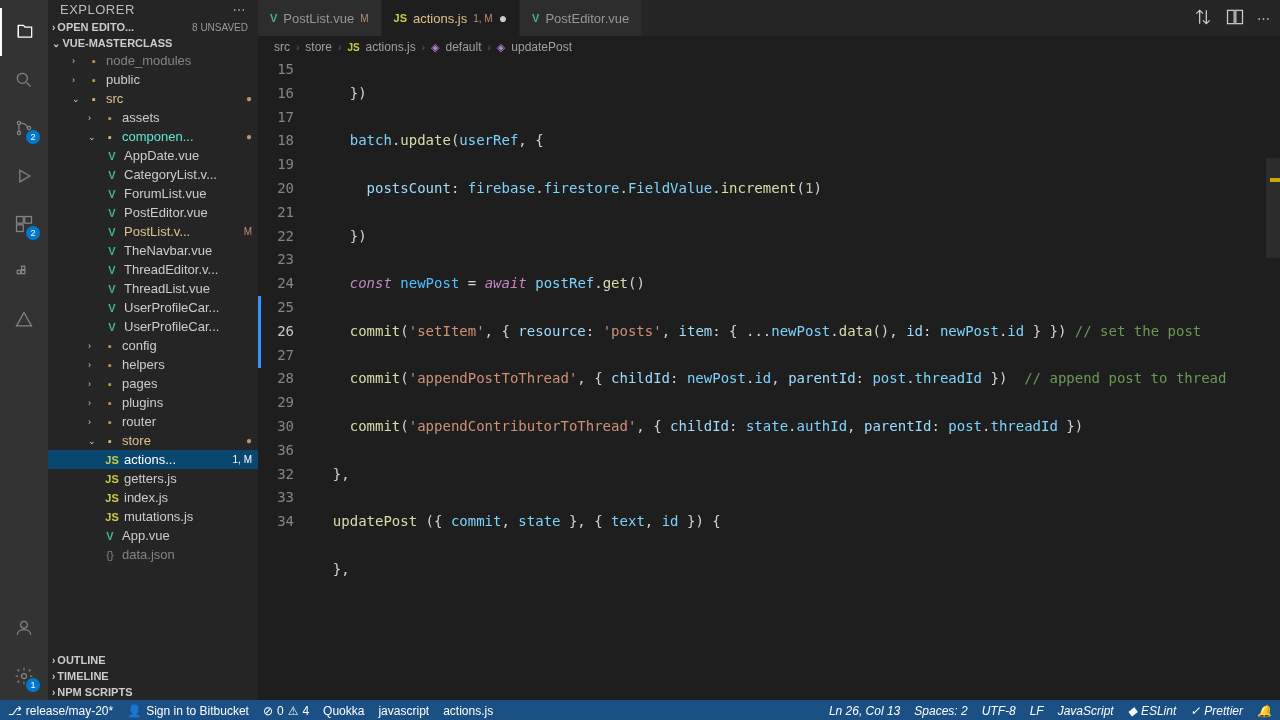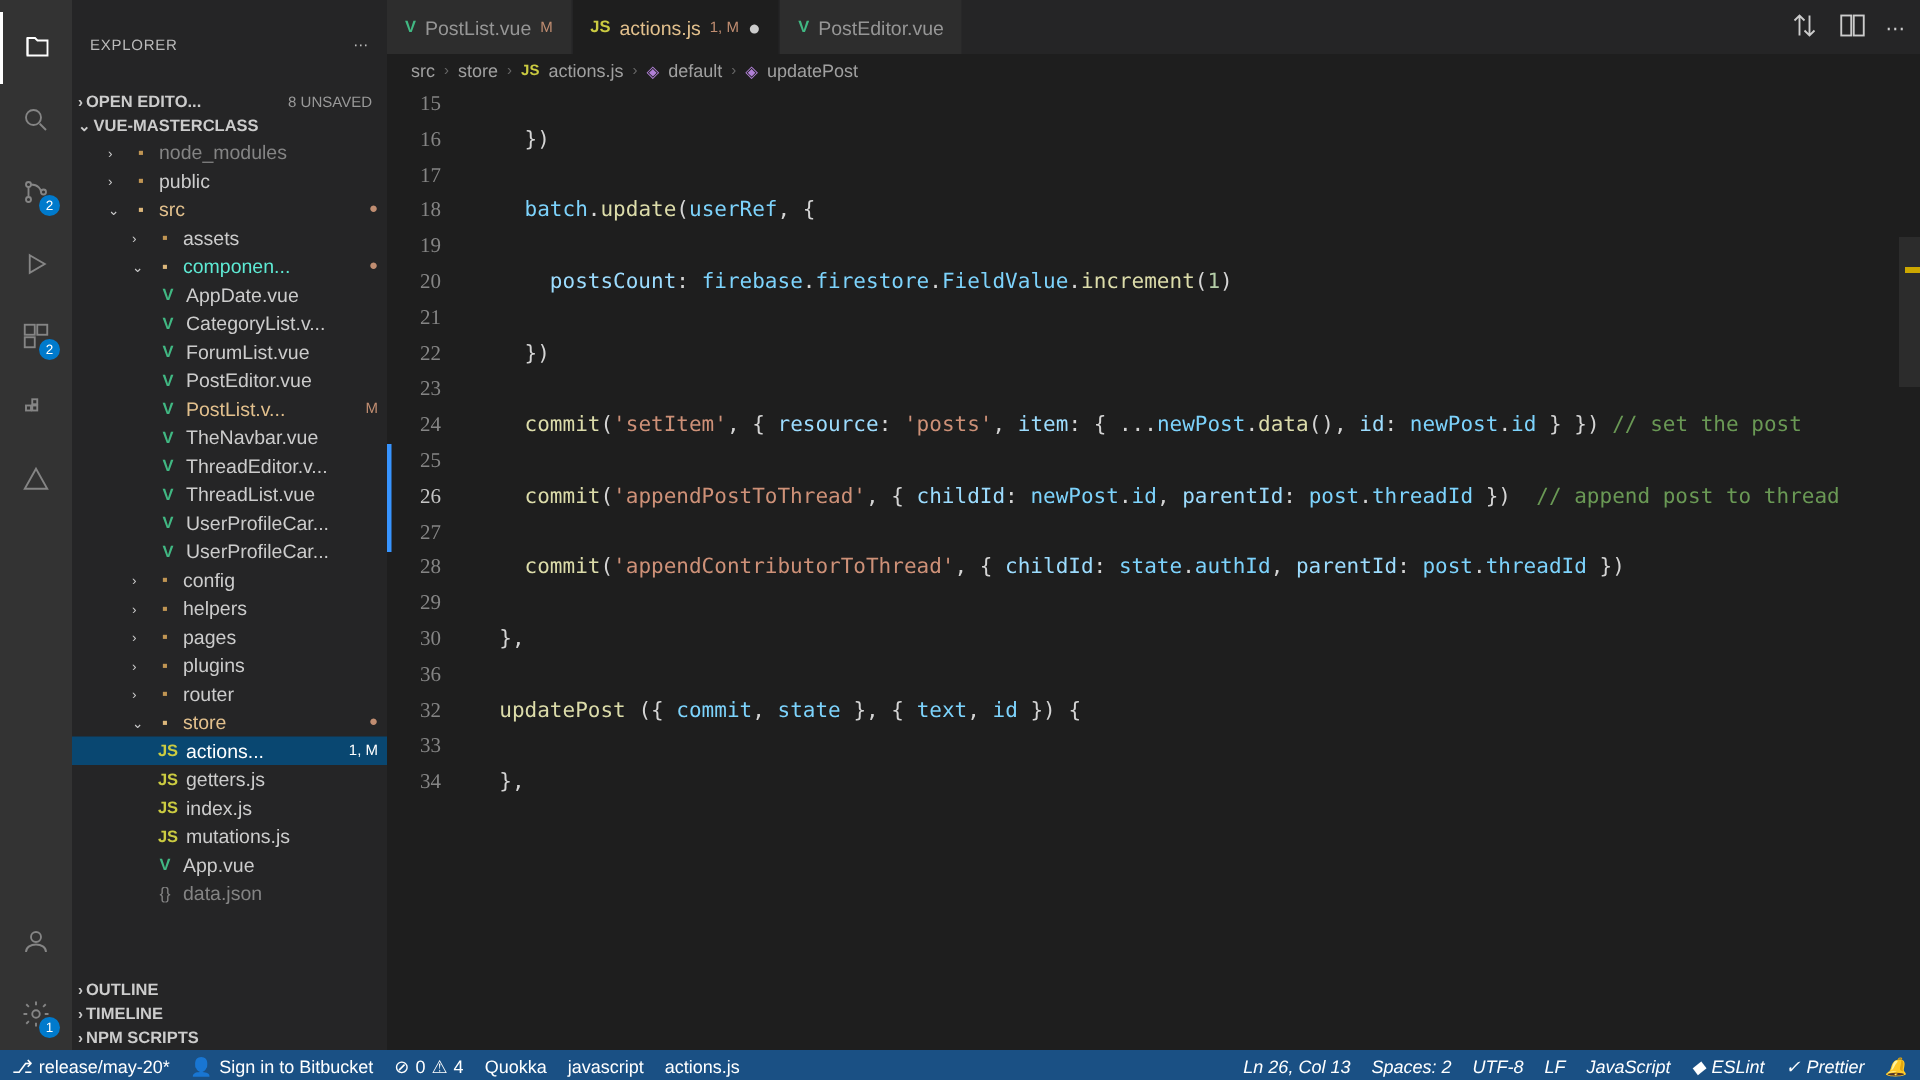"EXPLORER" .sidebar-header { font-size: 10px -> 13px; padding: 24px 12px -> 2px 12px }
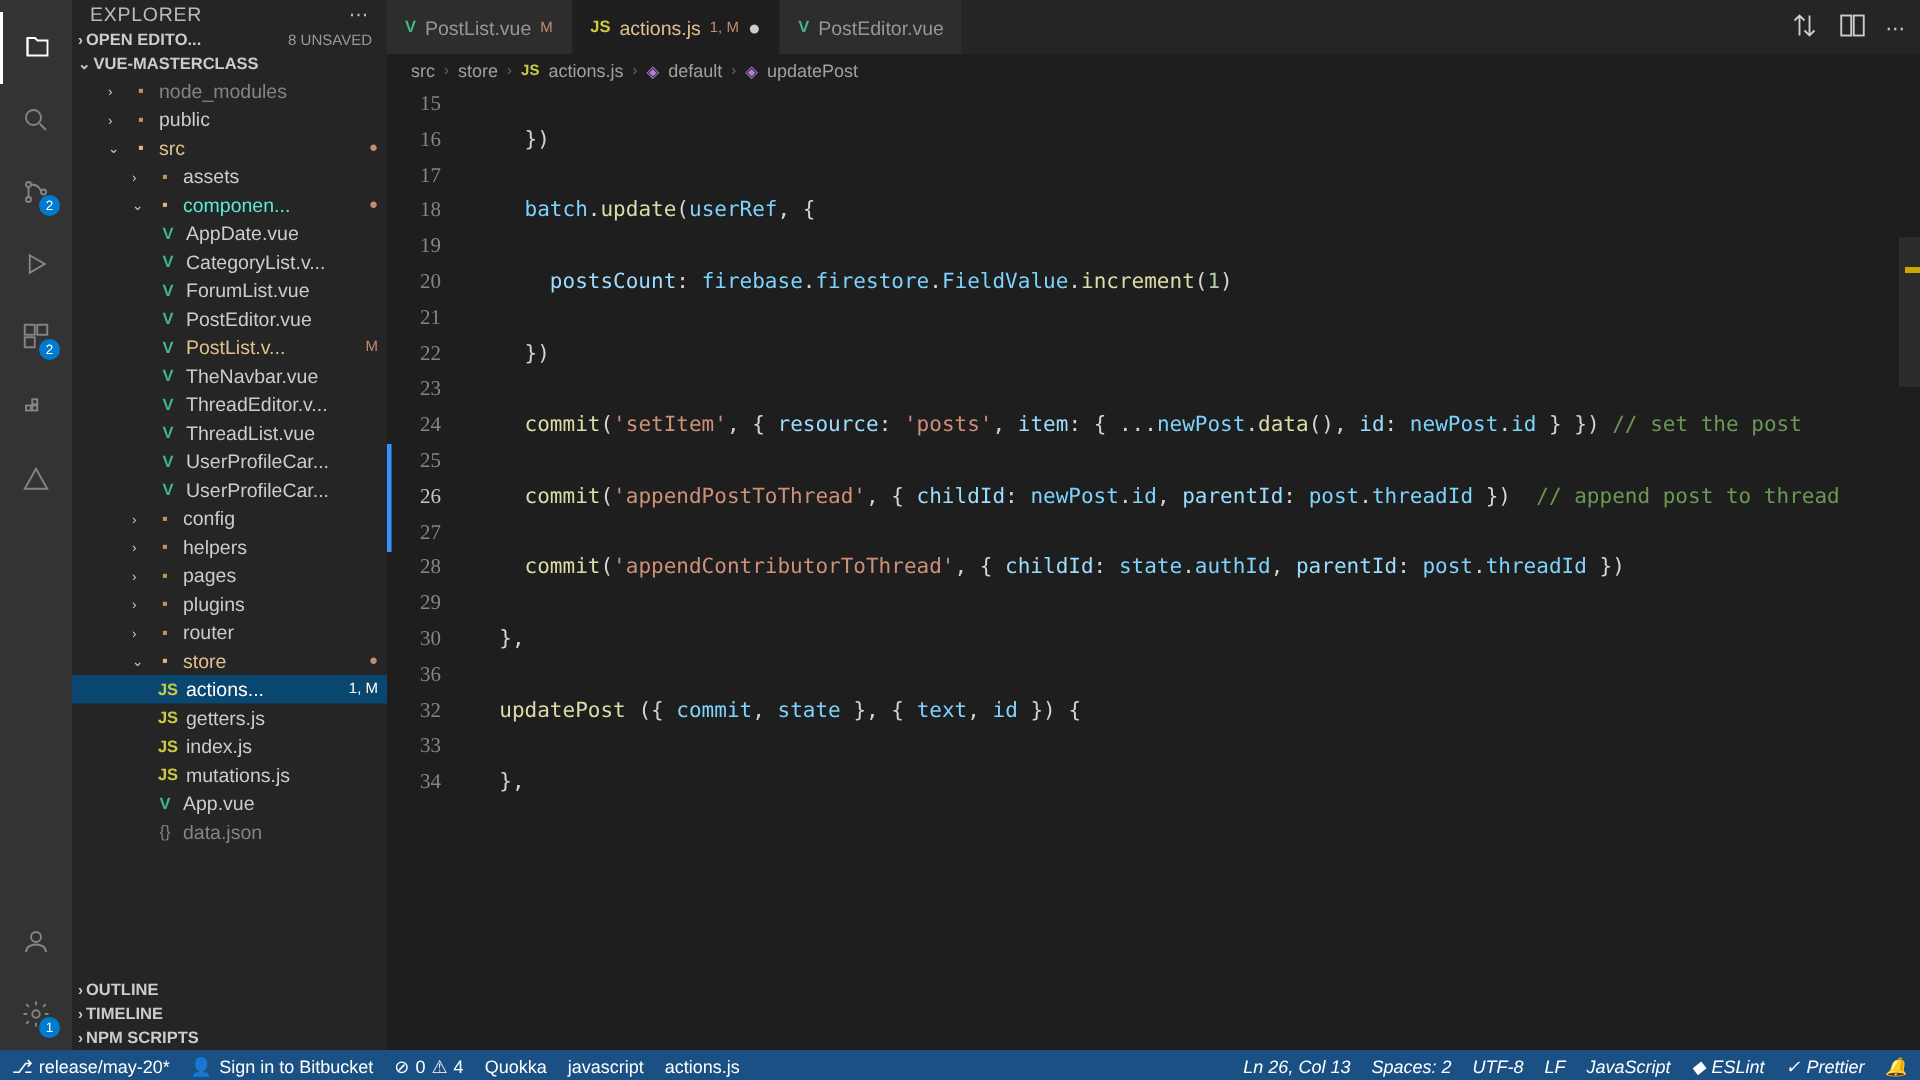"15" .gutter .ln { font-family: Liberation Serif, serif -> none }
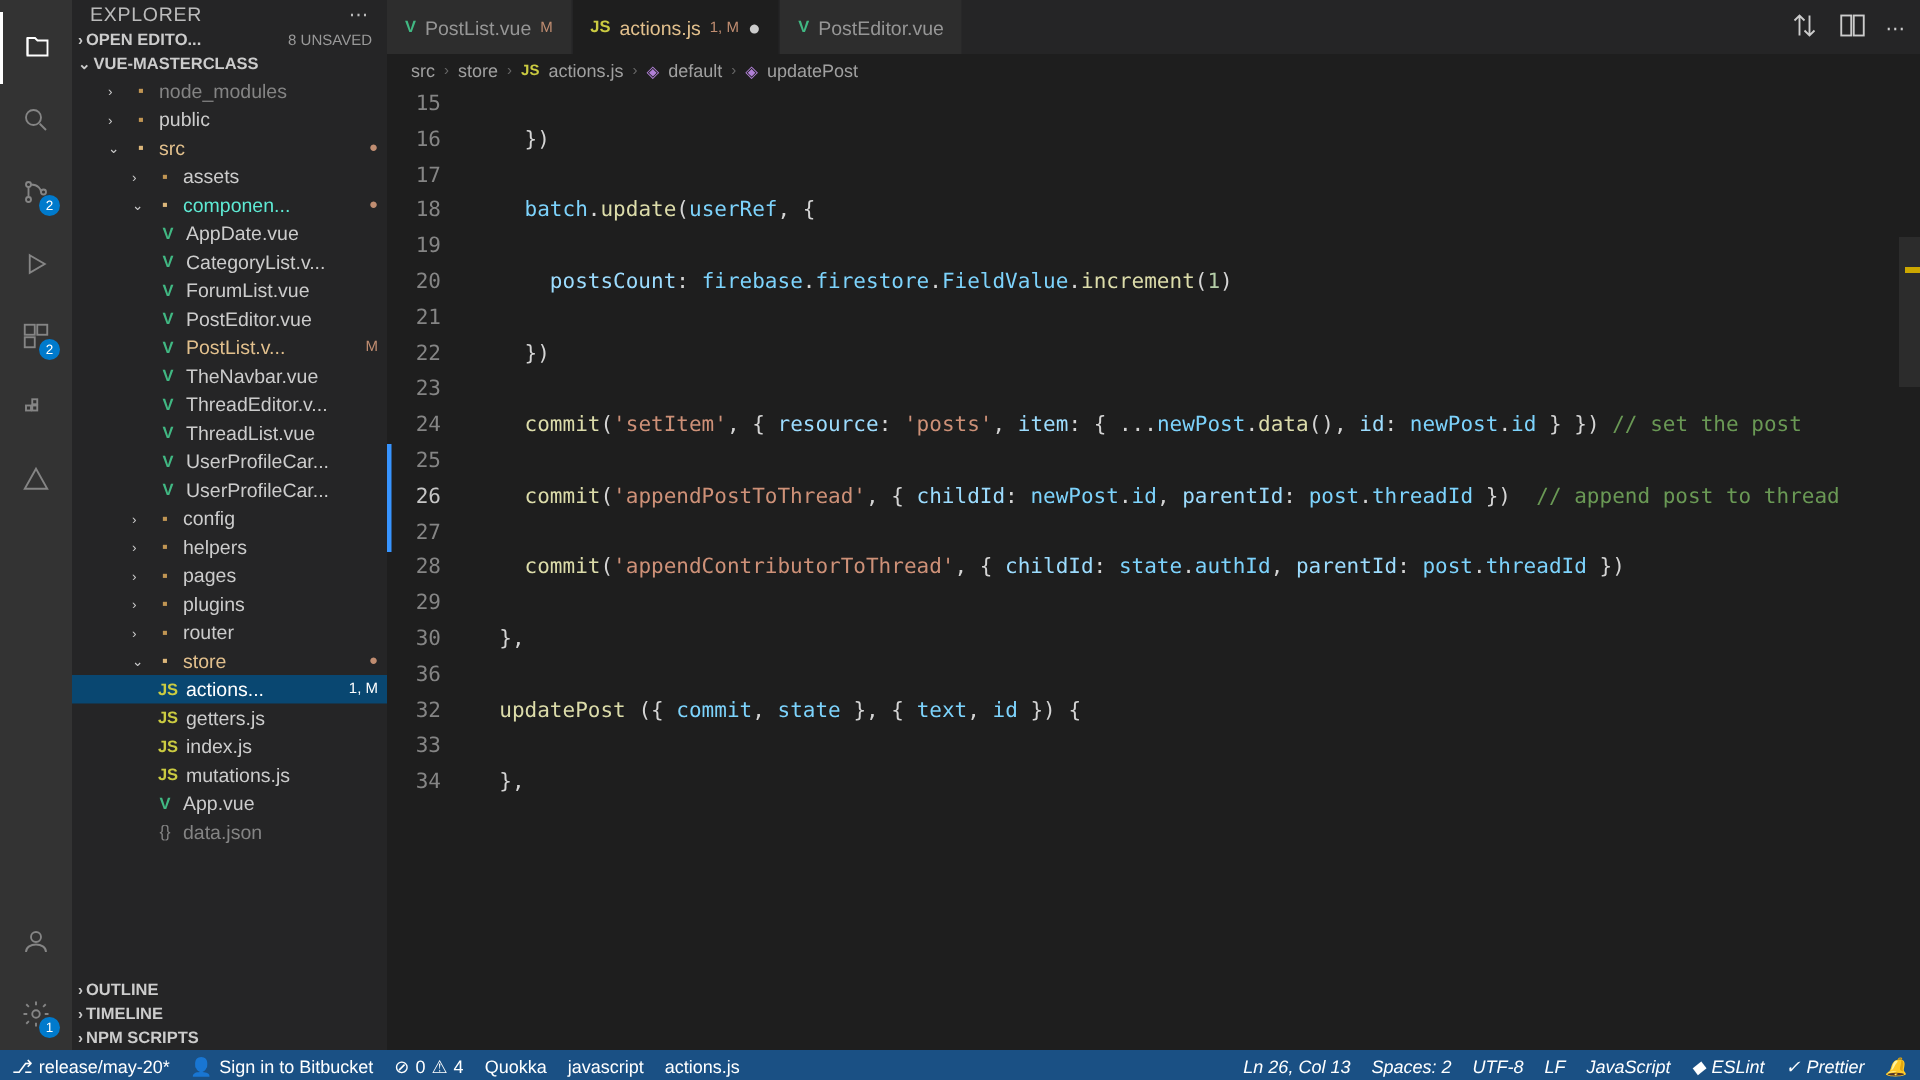"const newPost = await postRef.get()" div.code-line { html: none -> <div> <span>const</span> <span>newPost</span> <span>=</span> <span>await</span> <span>postRef</span><span>.</span><span>get</span><span>()</span></div> }
